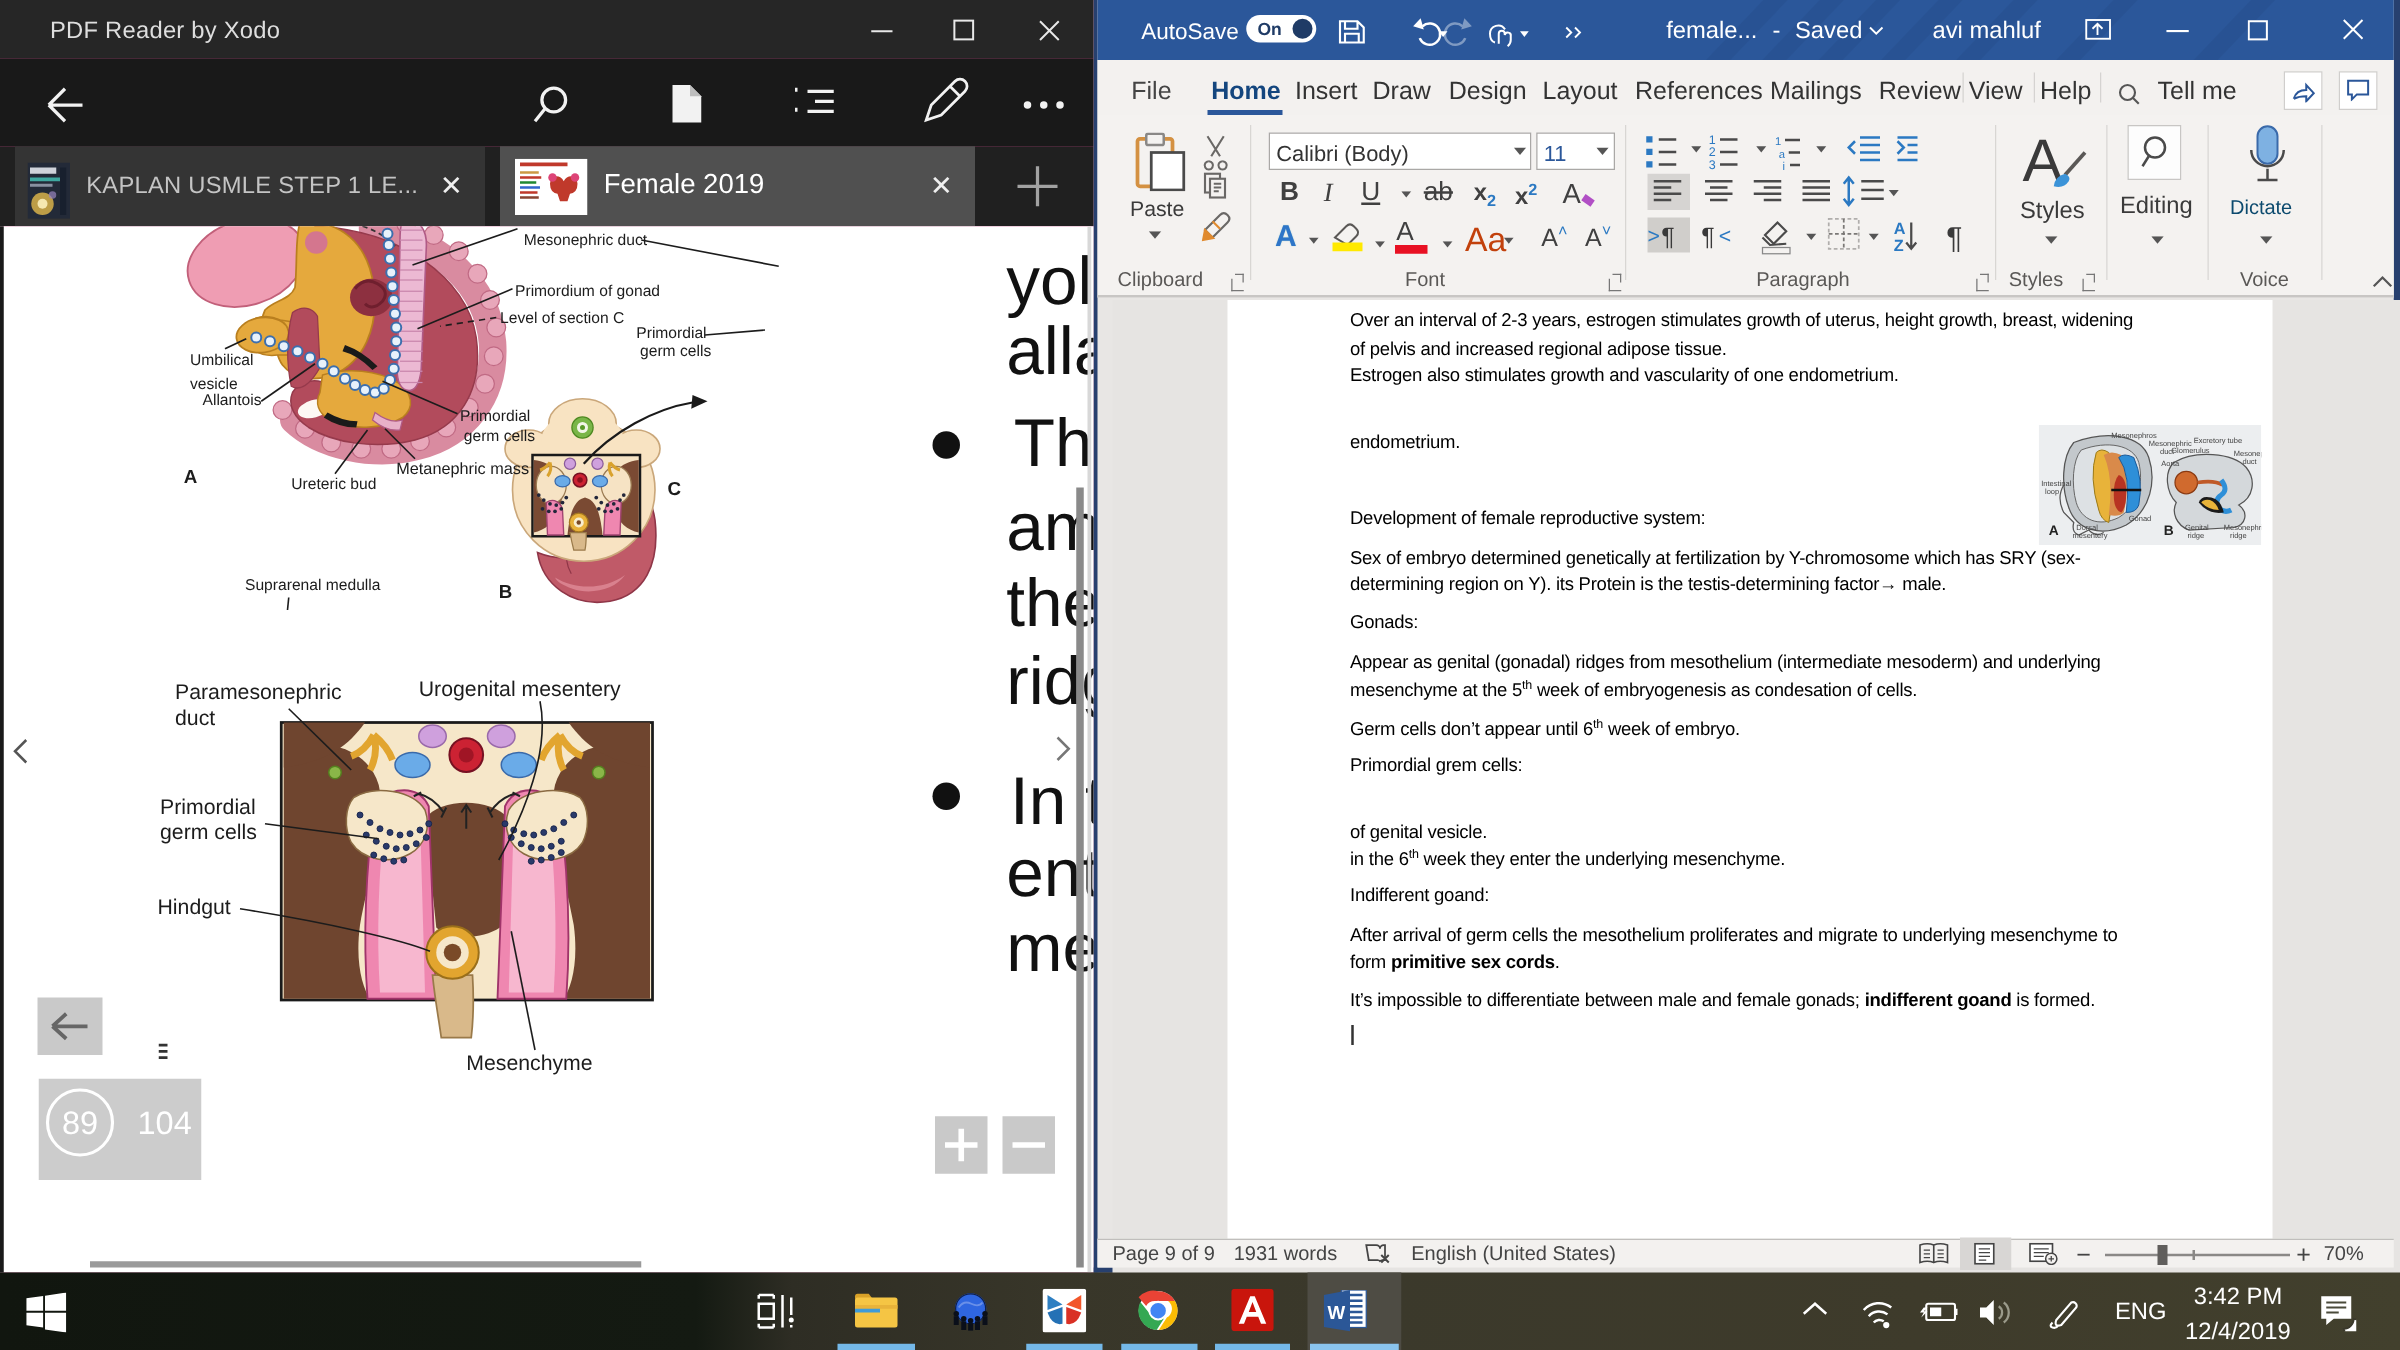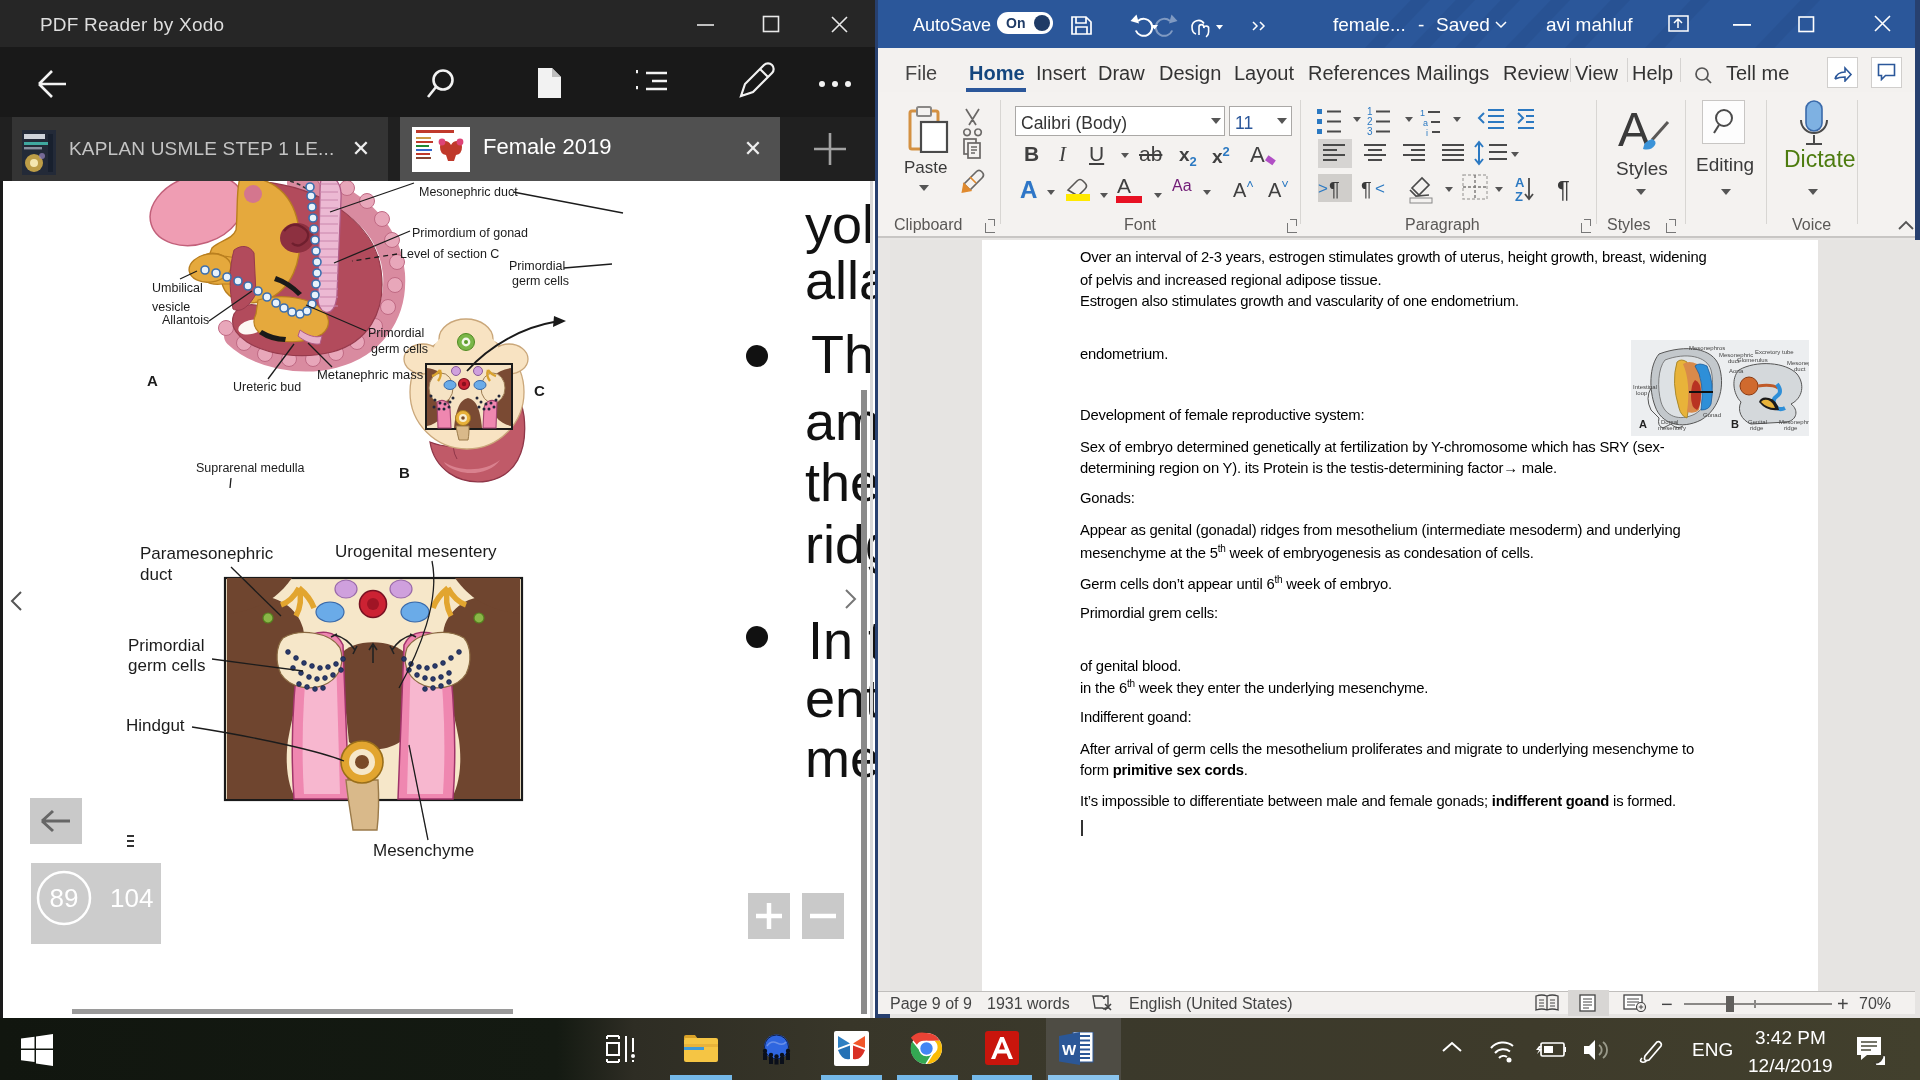"Dictate" div.abs { color: #4d7c0f -> #0c4a6e; font-size: 23px -> 16px; top: 54px -> 66px }
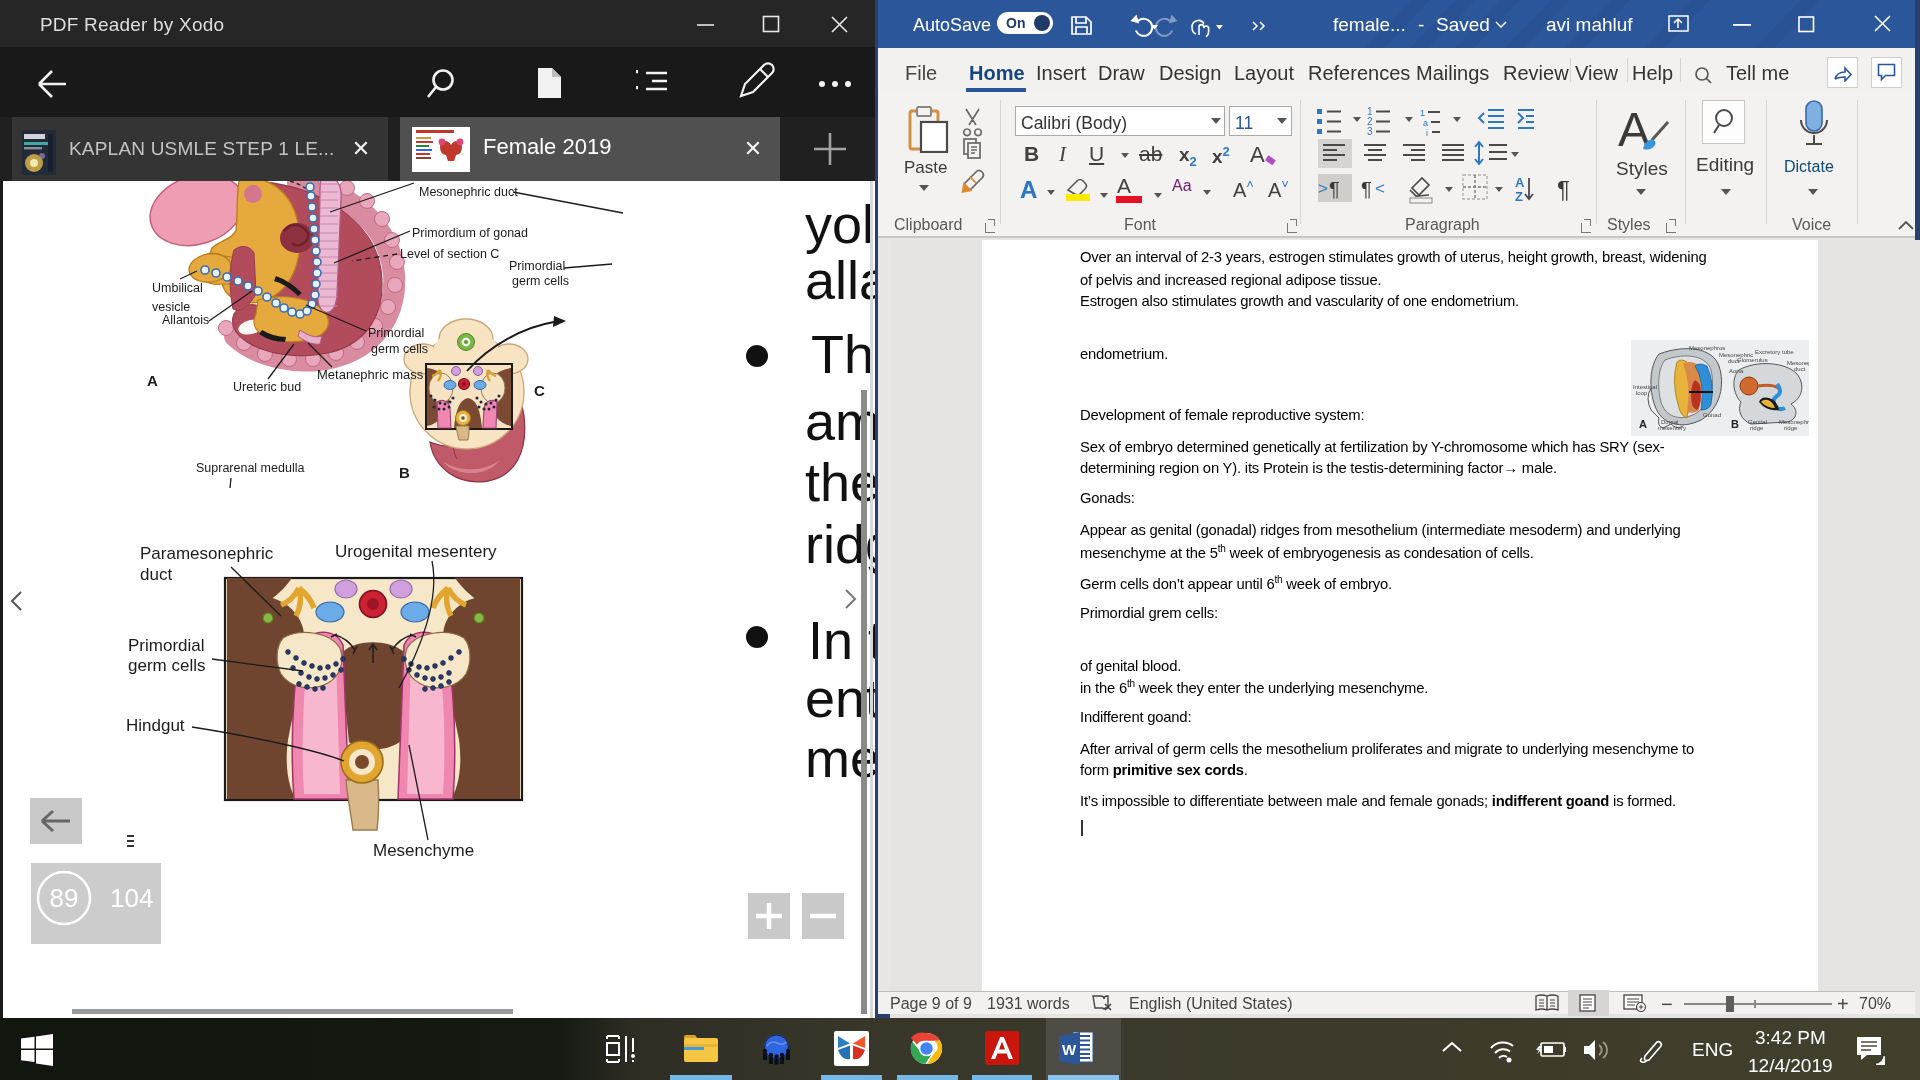"Aa" div.abs { color: #701a75 -> #c2410c; font-size: 16px -> 27px }
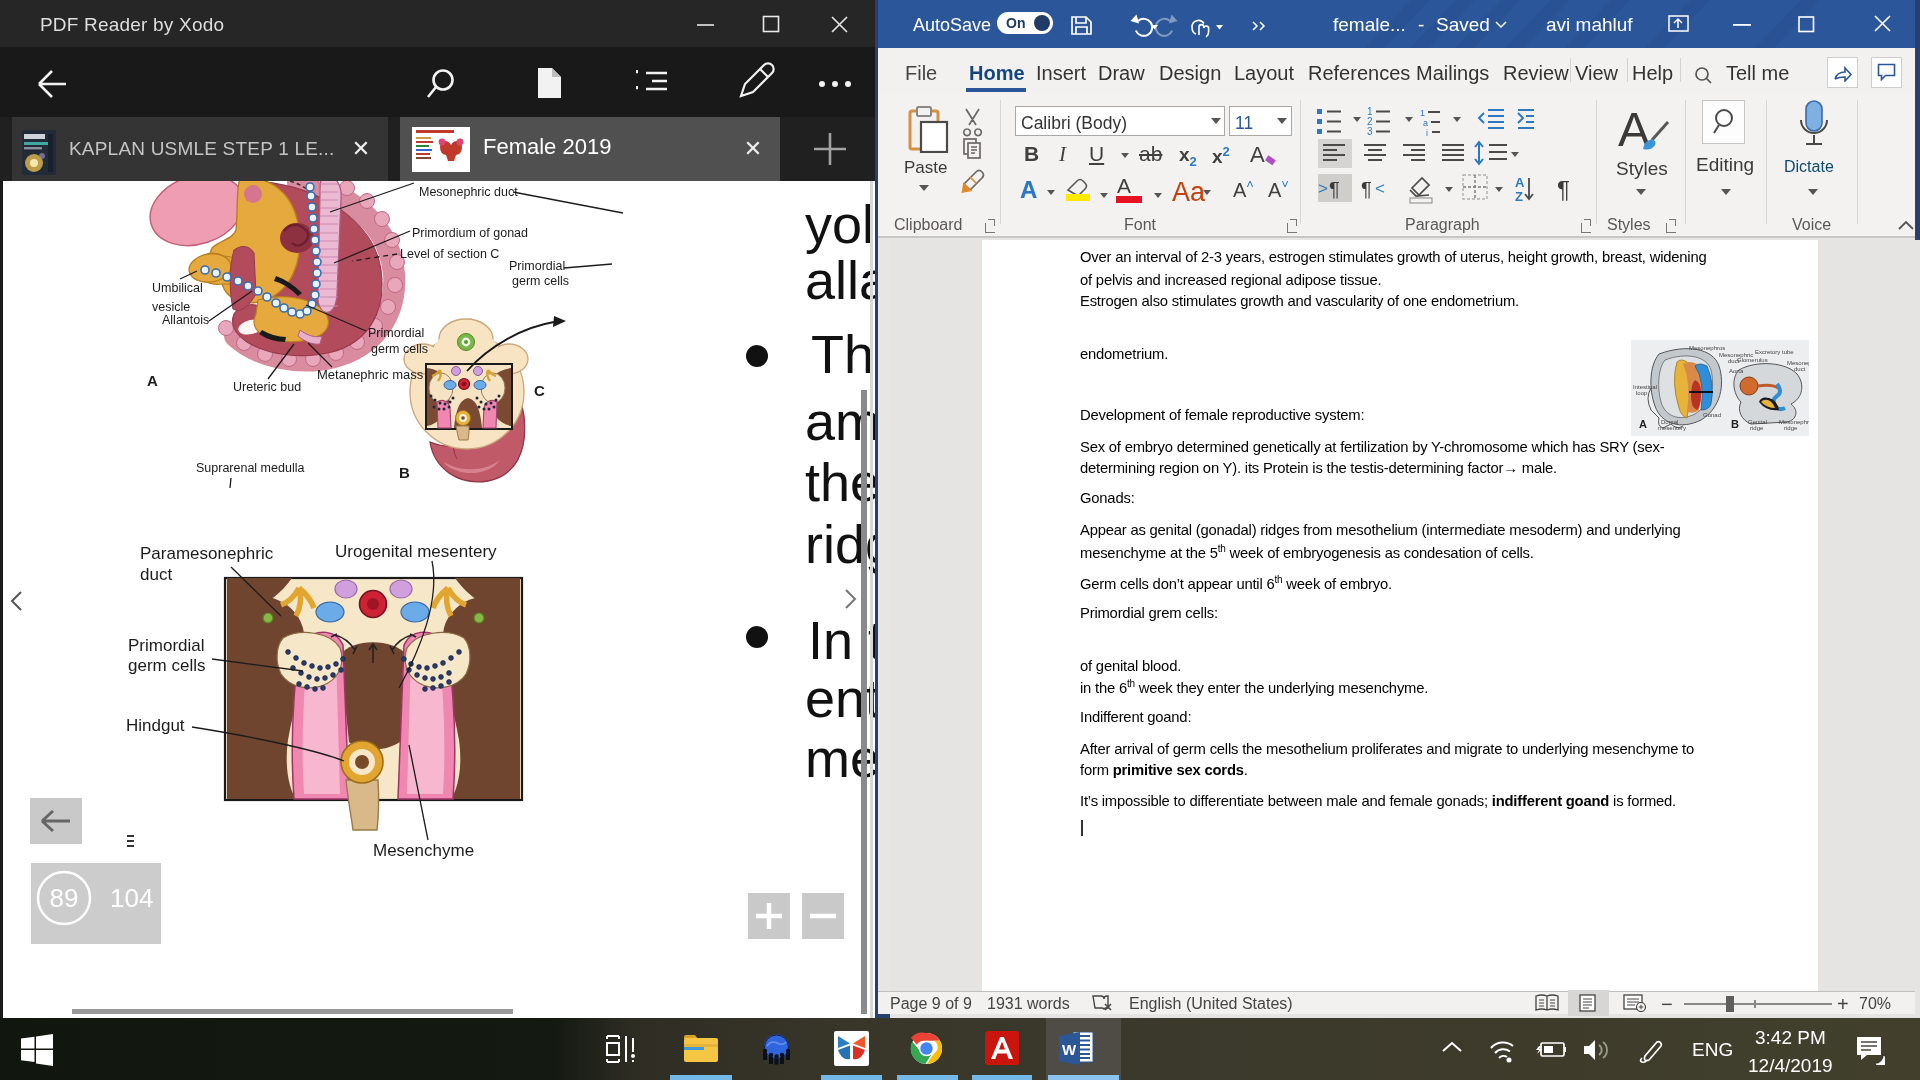"of genital blood." div.dl { text: blood -> vesicle }
